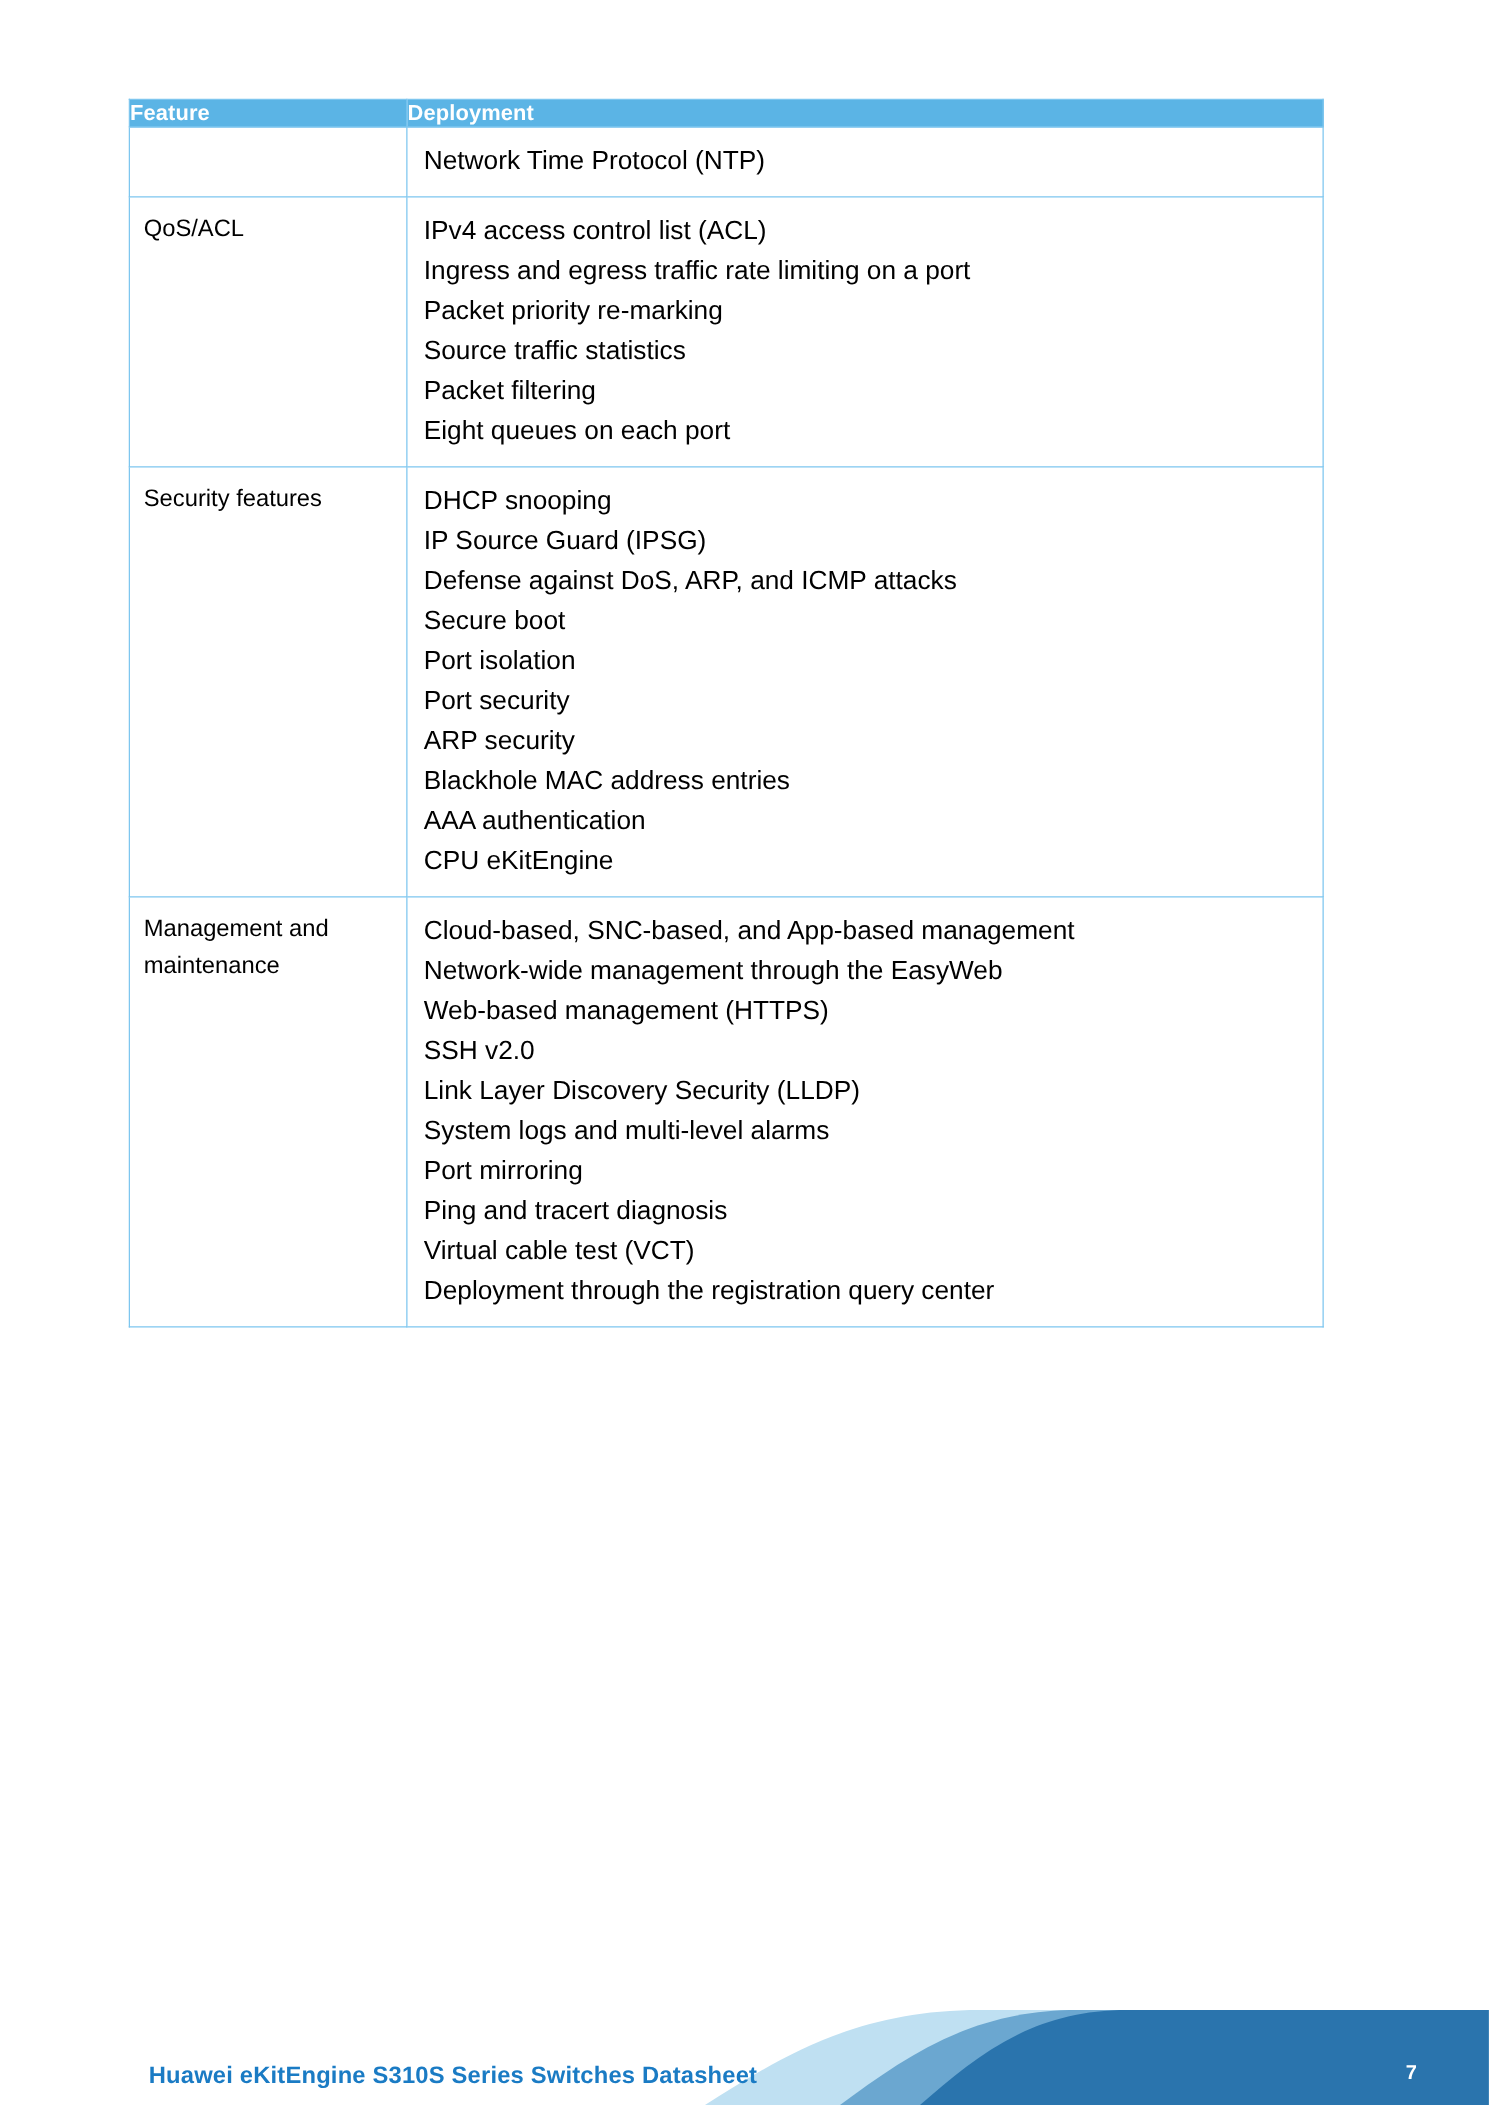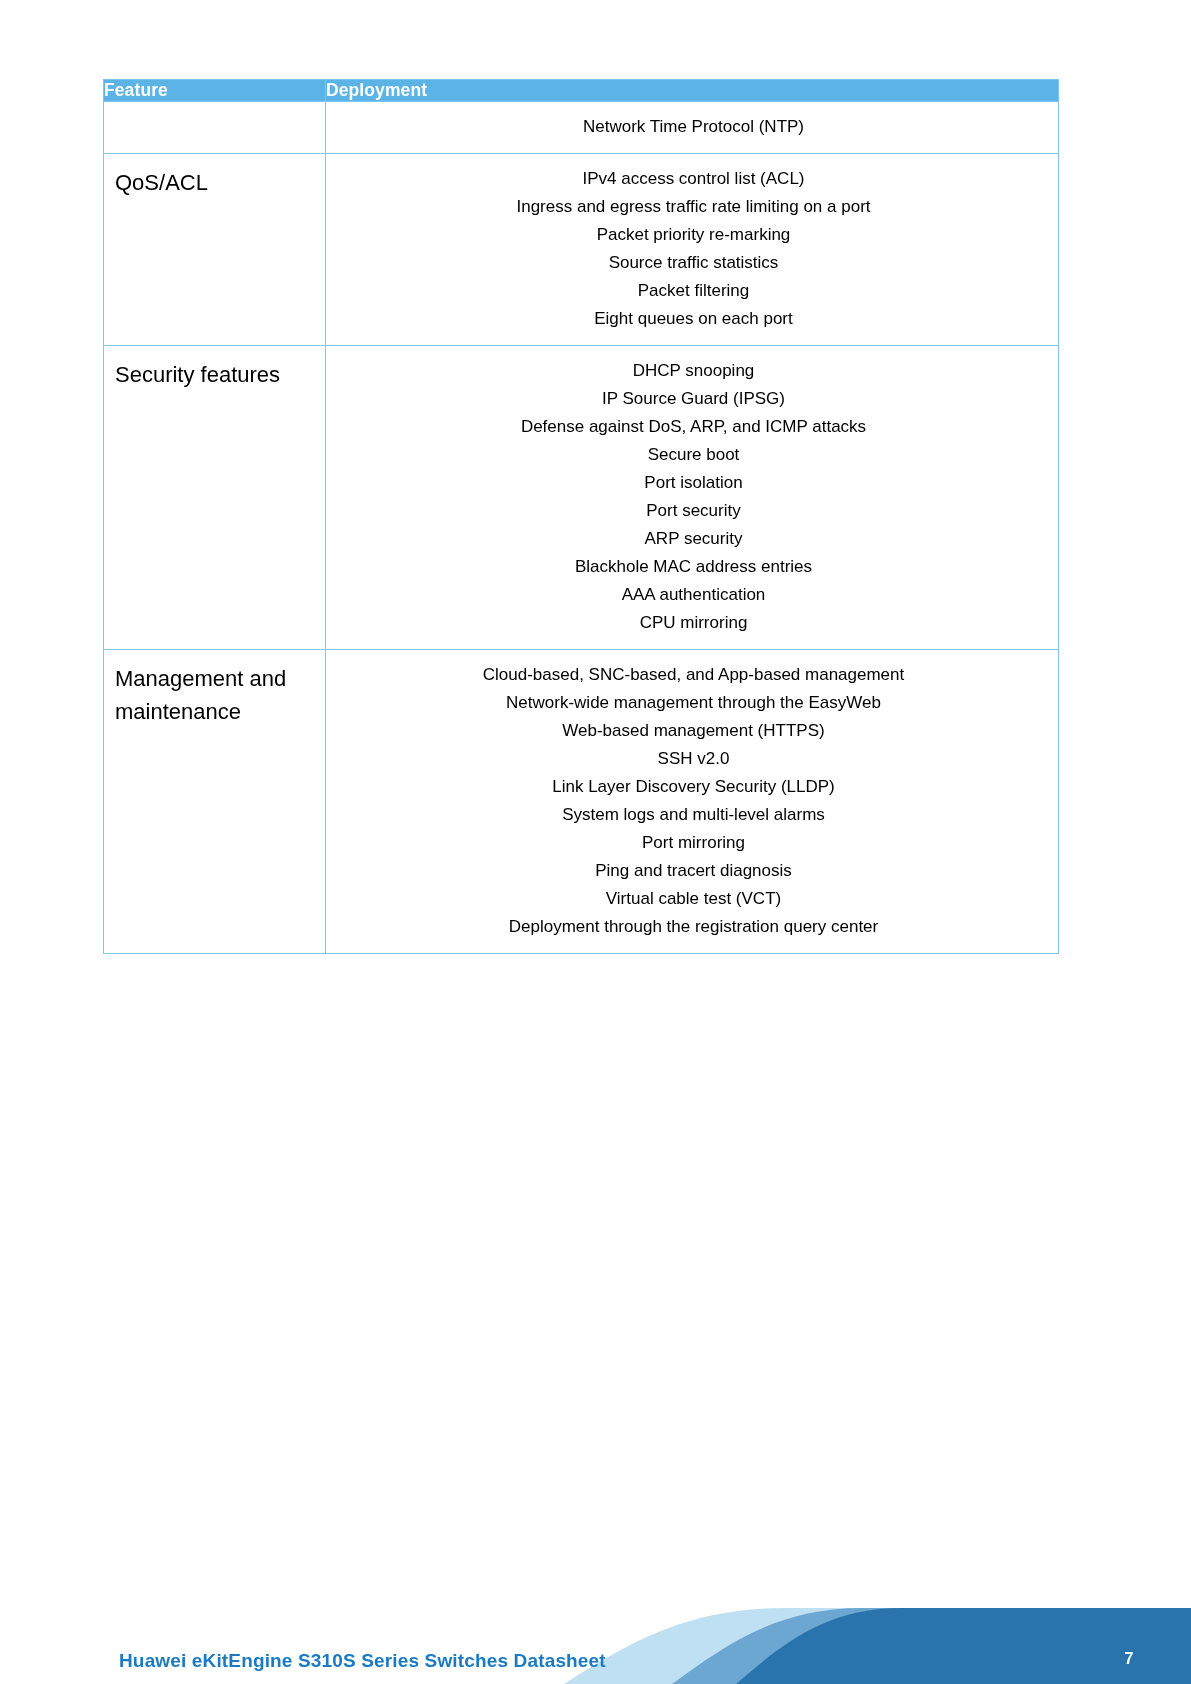"Network Time Protocol (NTP)" td.desc-cell { font-size: 17px -> 21px; text-align: center -> none }
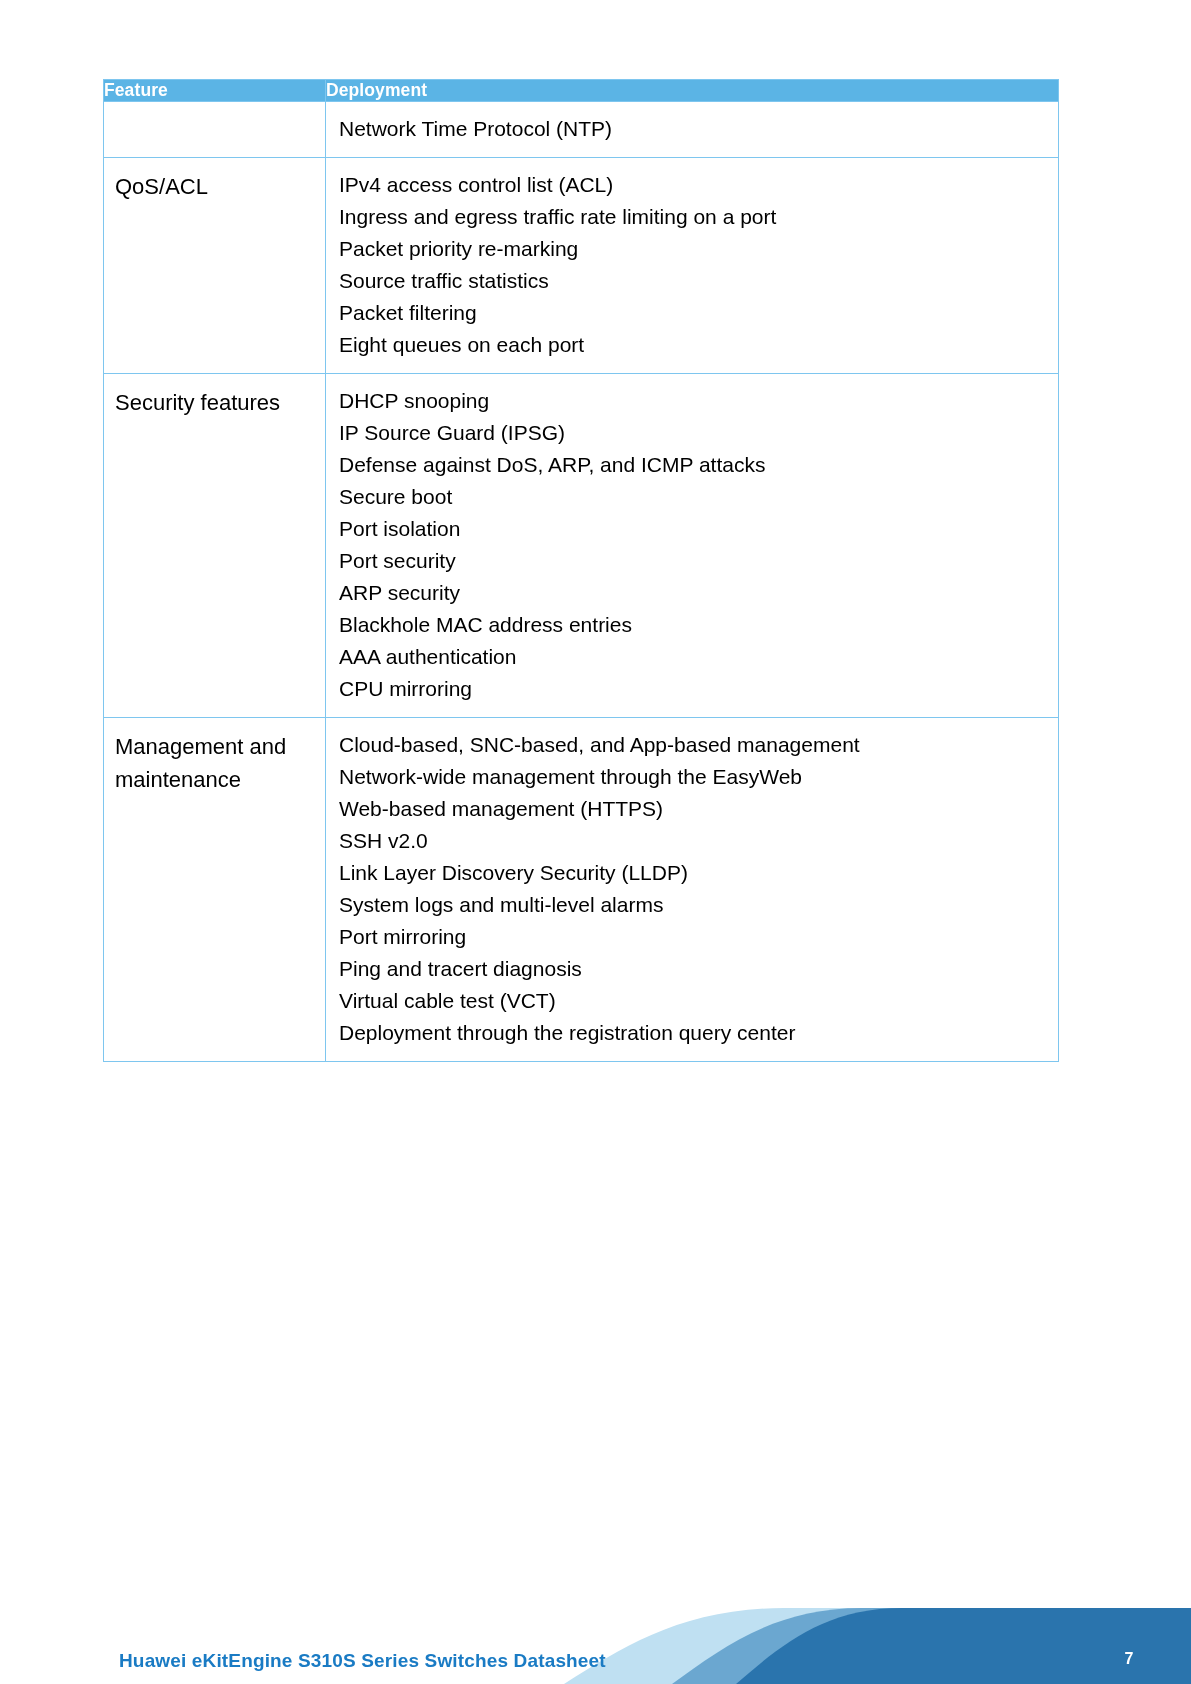"QoS/ACL" td.feature-cell { font-size: 22px -> 19px }
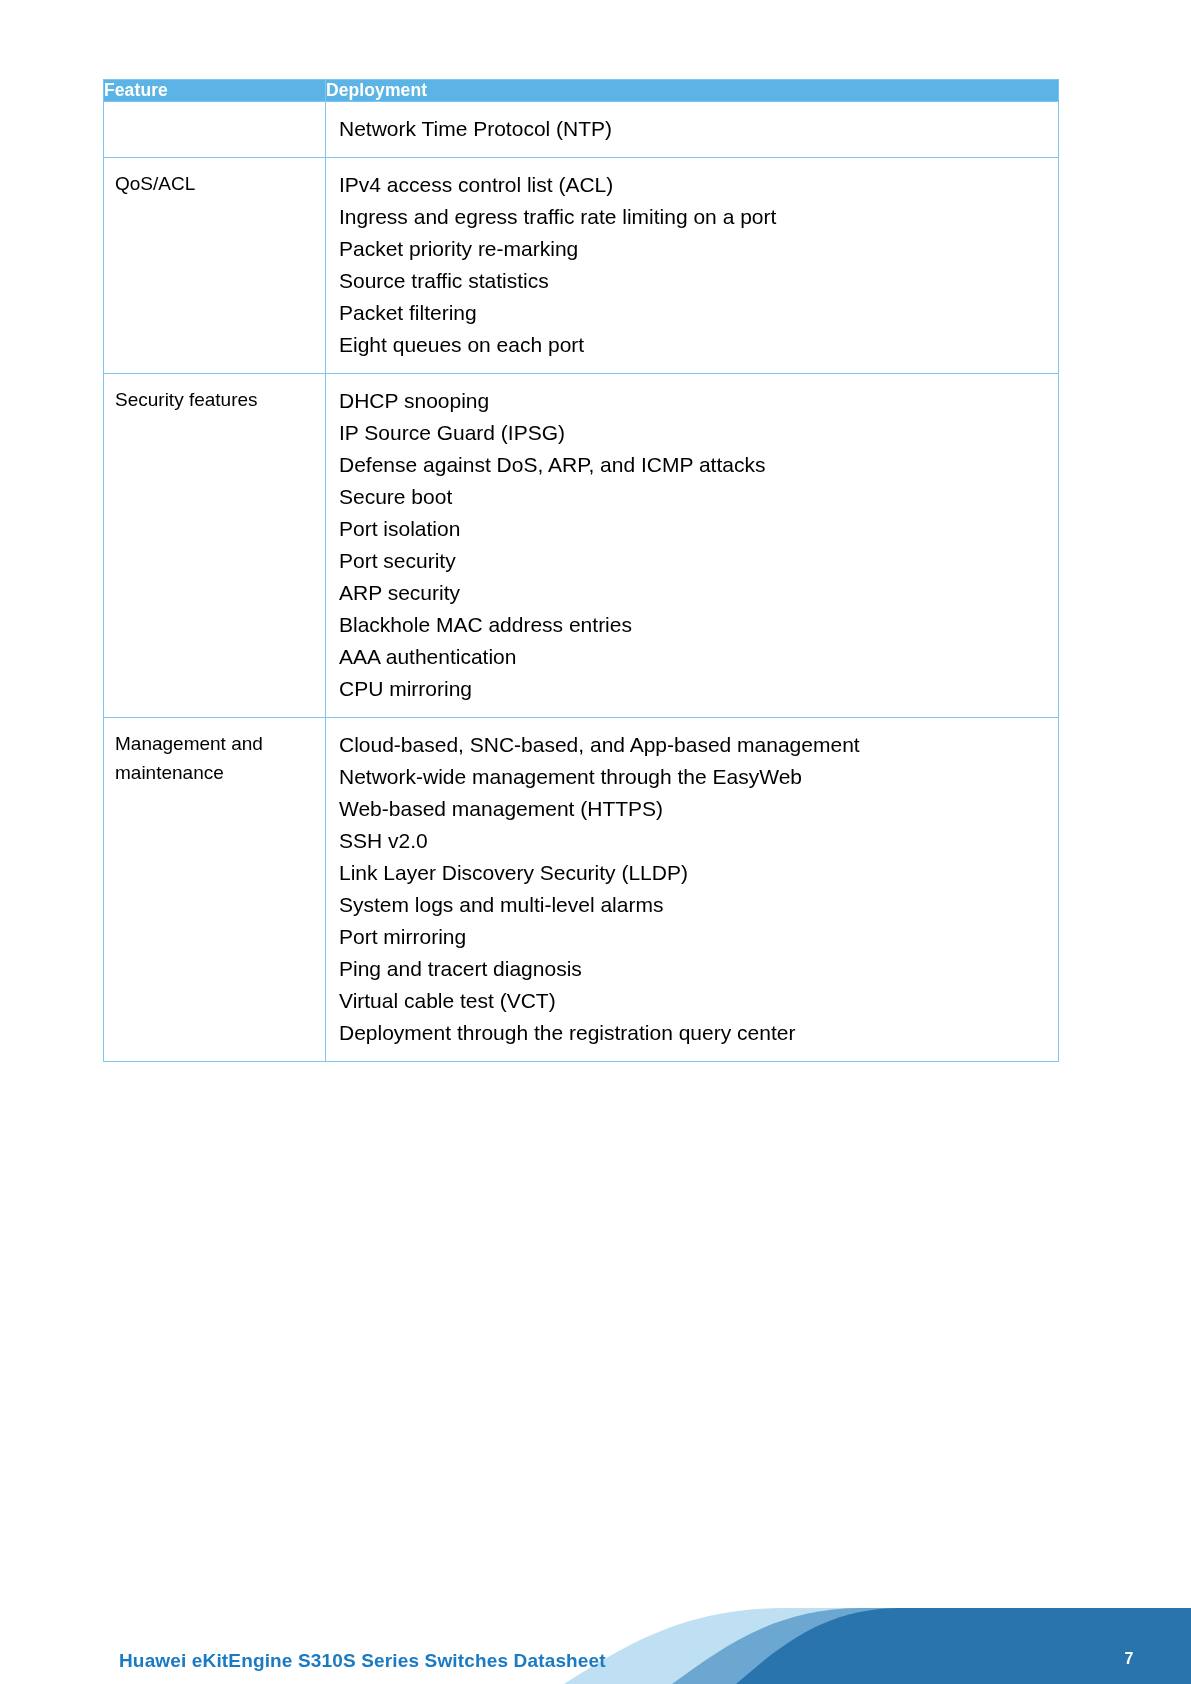"CPU mirroring" div.desc-line { text: mirroring -> eKitEngine }
